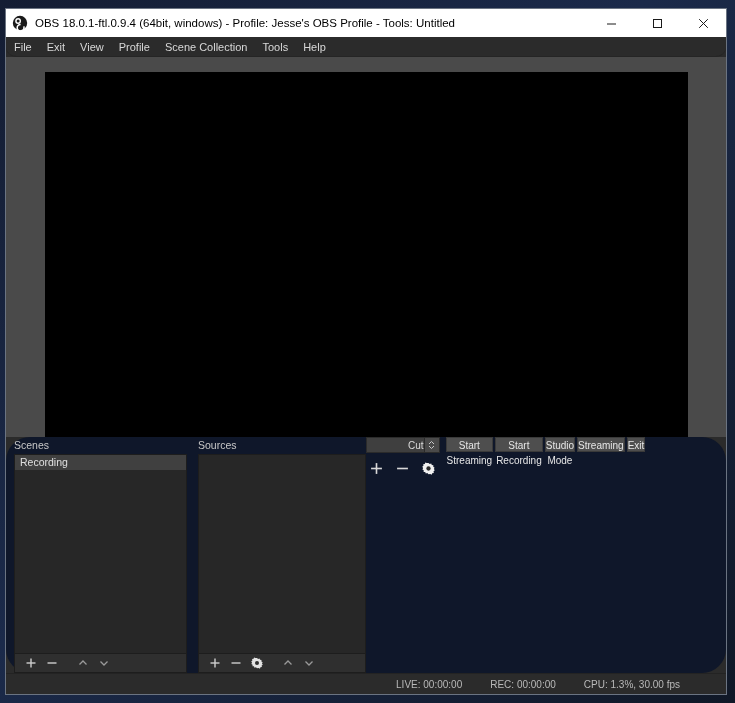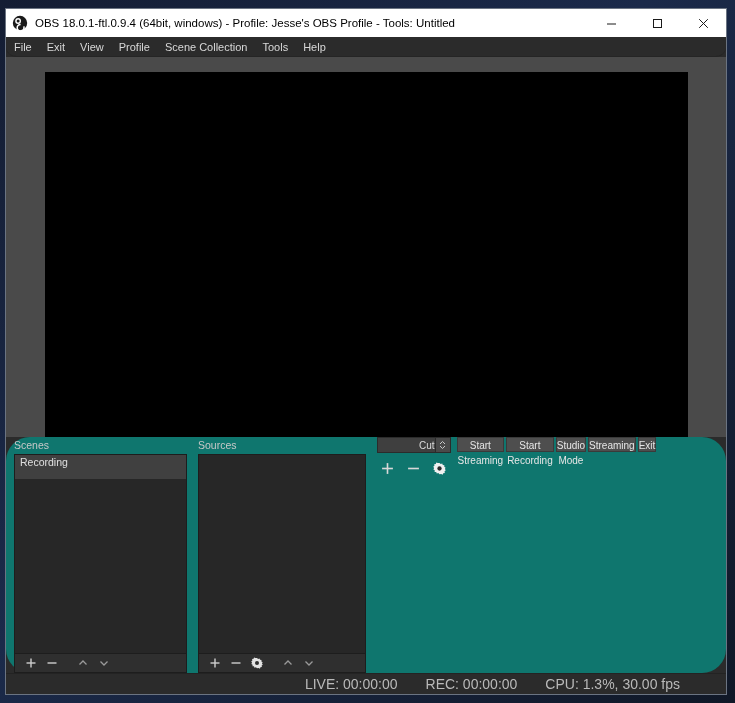"Scenes" #docks { background: #0f766e -> #0f172a }
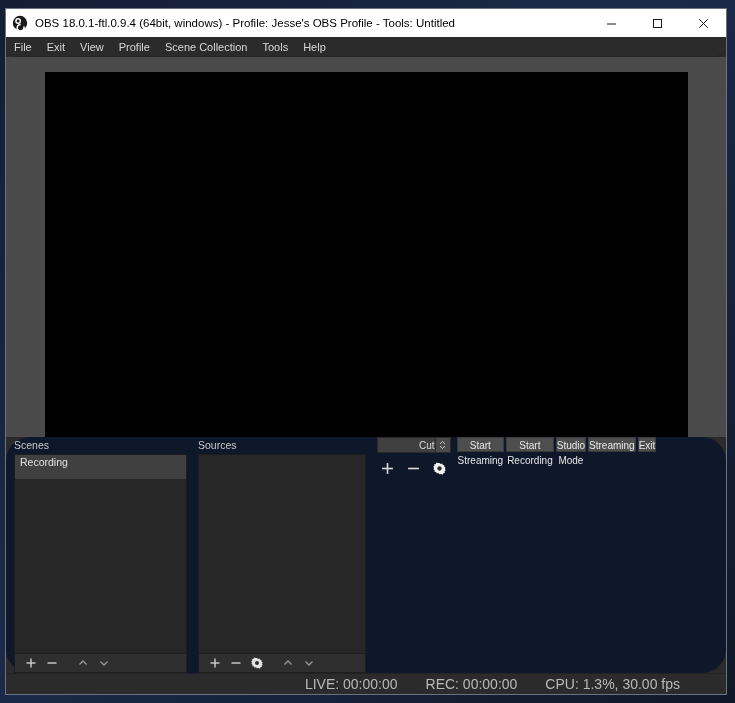"Sources" #dock-sources { margin-right: 11px -> none }
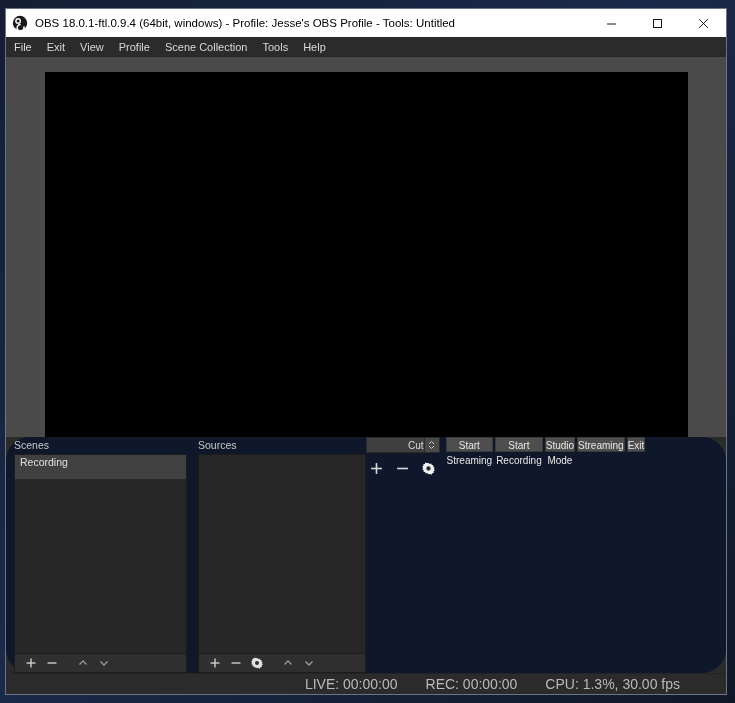"Recording" .scene-row { height: 24px -> 15px }
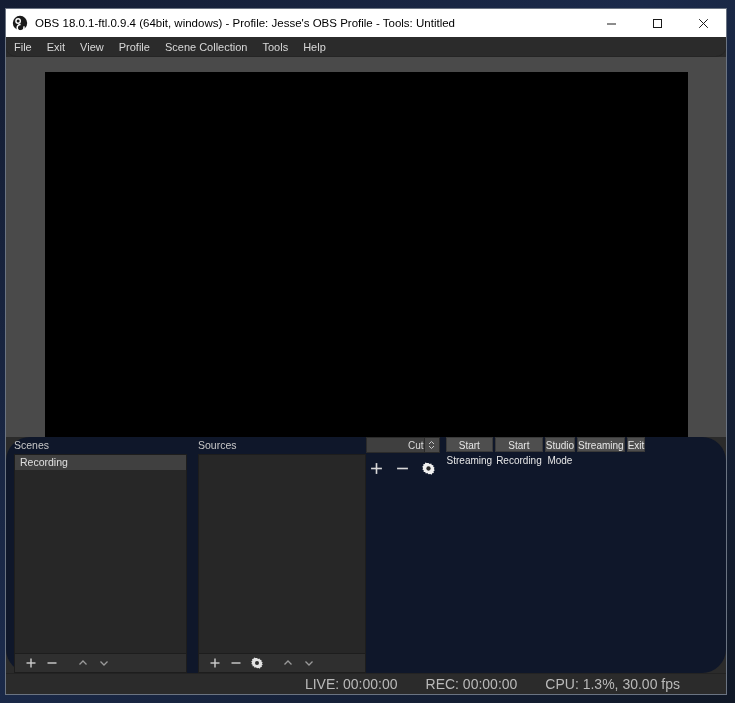"LIVE: 00:00:00" .status-item { font-size: 14px -> 10px }
